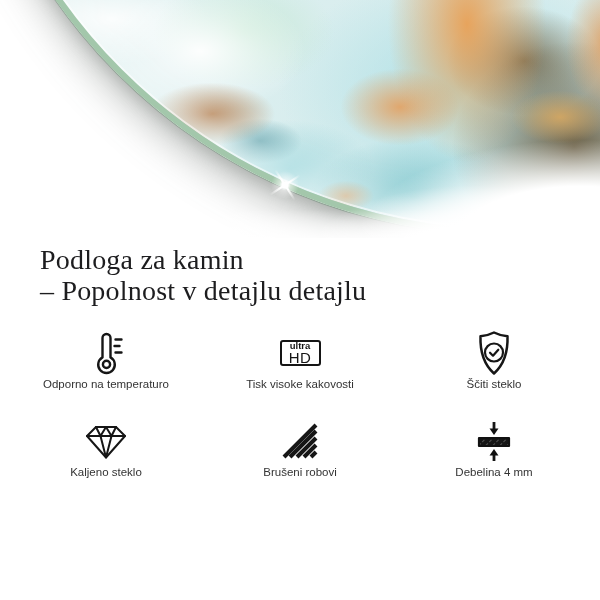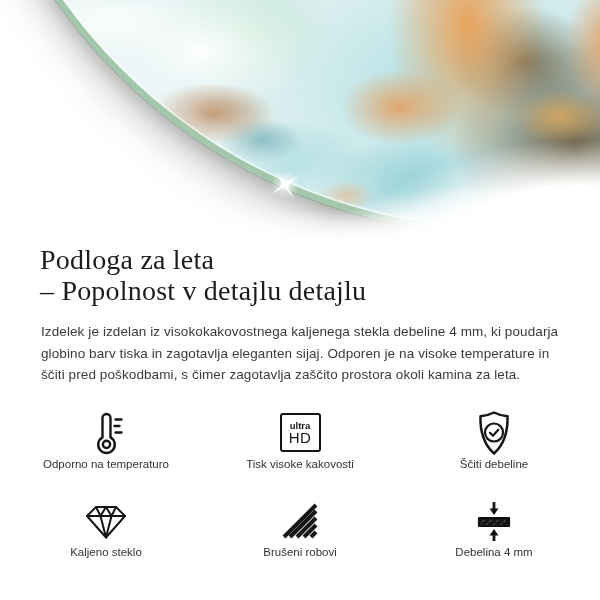"Podloga za leta" span { text: leta -> kamin }
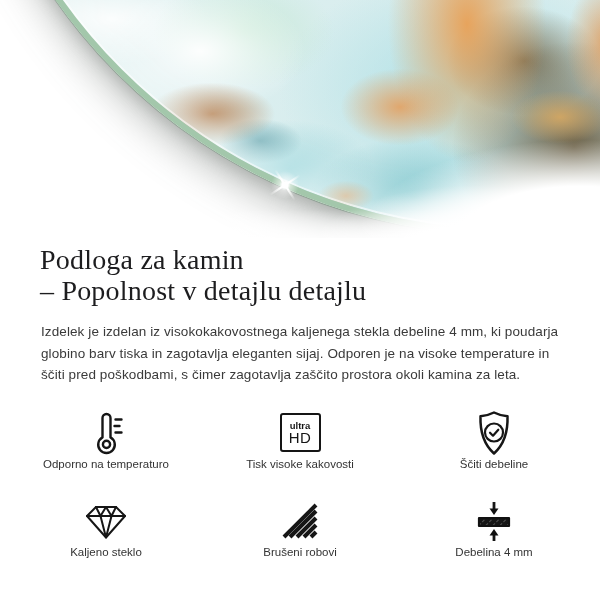"Izdelek je izdelan iz visokokakovostnega" p.desc { html: <p>Izdelek je izdelan iz visokokakovostnega kaljenega stekla debeline 4 mm, ki poudarja globino barv tiska in zagotavlja eleganten sijaj. Odporen je na visoke temperature in ščiti pred poškodbami, s čimer zagotavlja zaščito prostora okoli kamina za leta.</p> -> none }
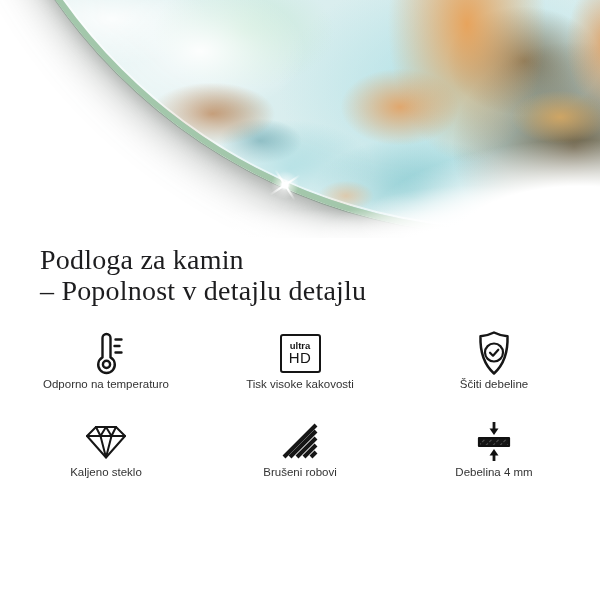"ultra" .uhd-box { height: 39px -> 26px }
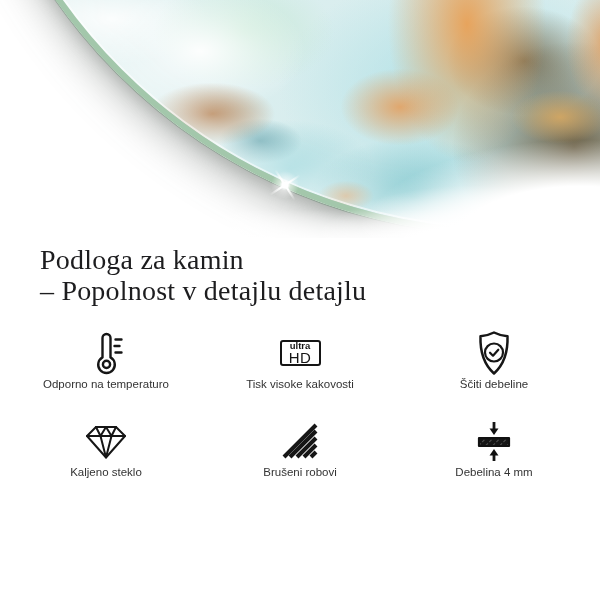"Ščiti debeline" div.label { text: debeline -> steklo }
